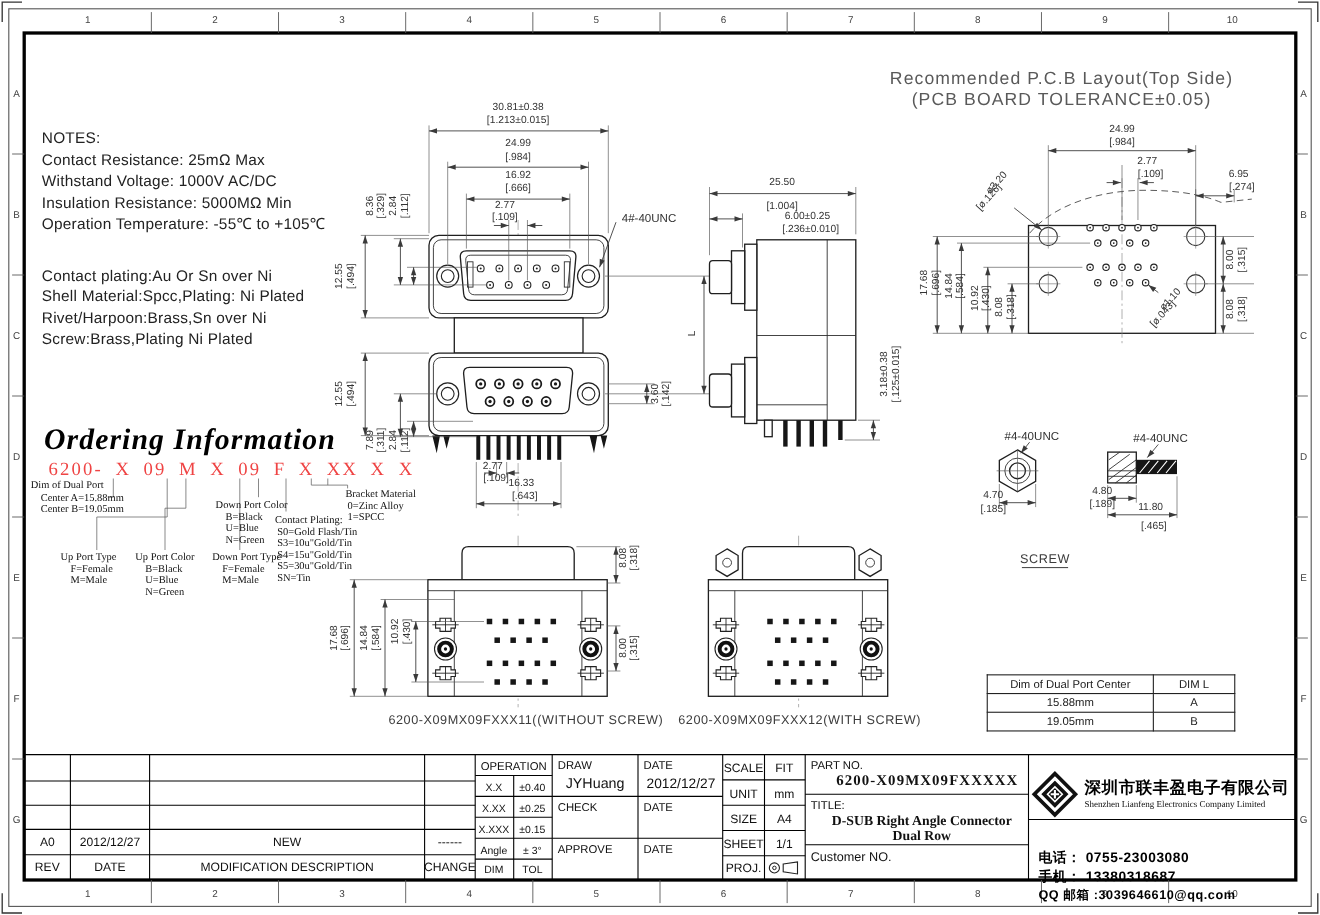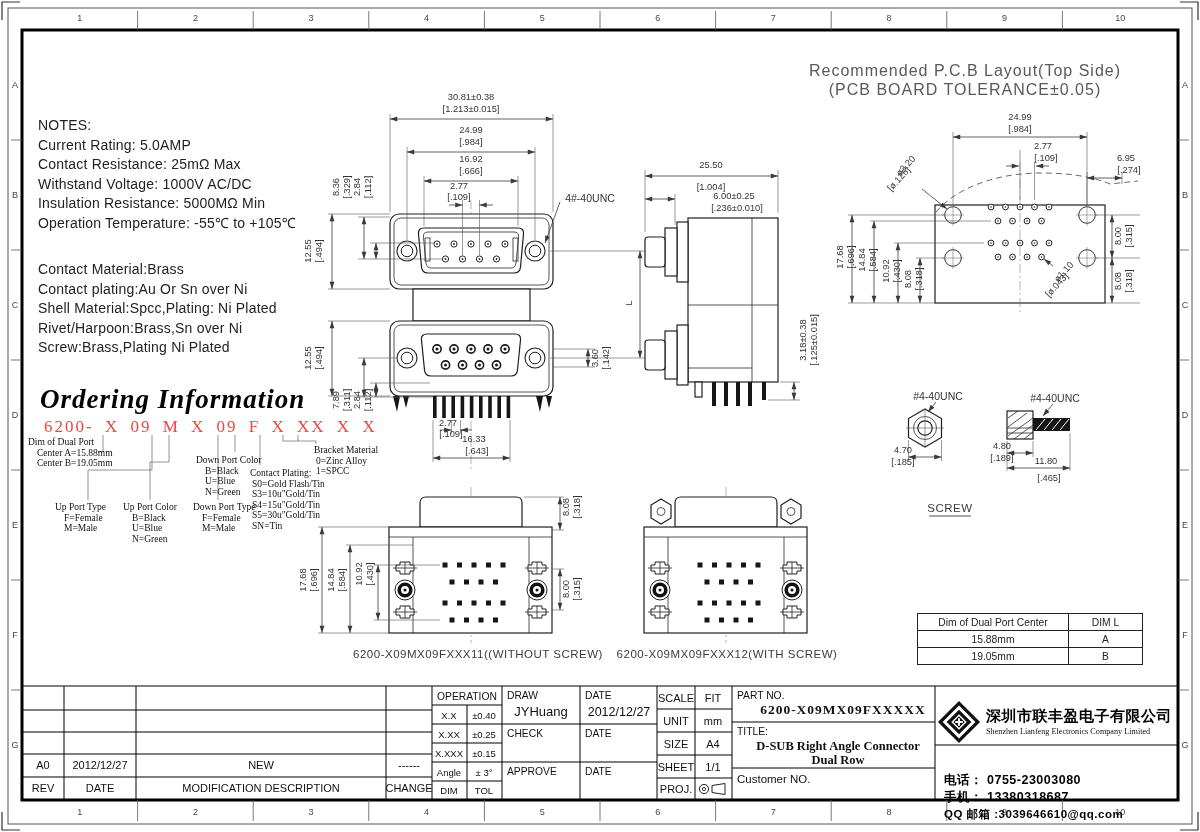"Current Rating: 5.0AMP" div { html: <div>Current Rating: 5.0AMP</div> -> none }
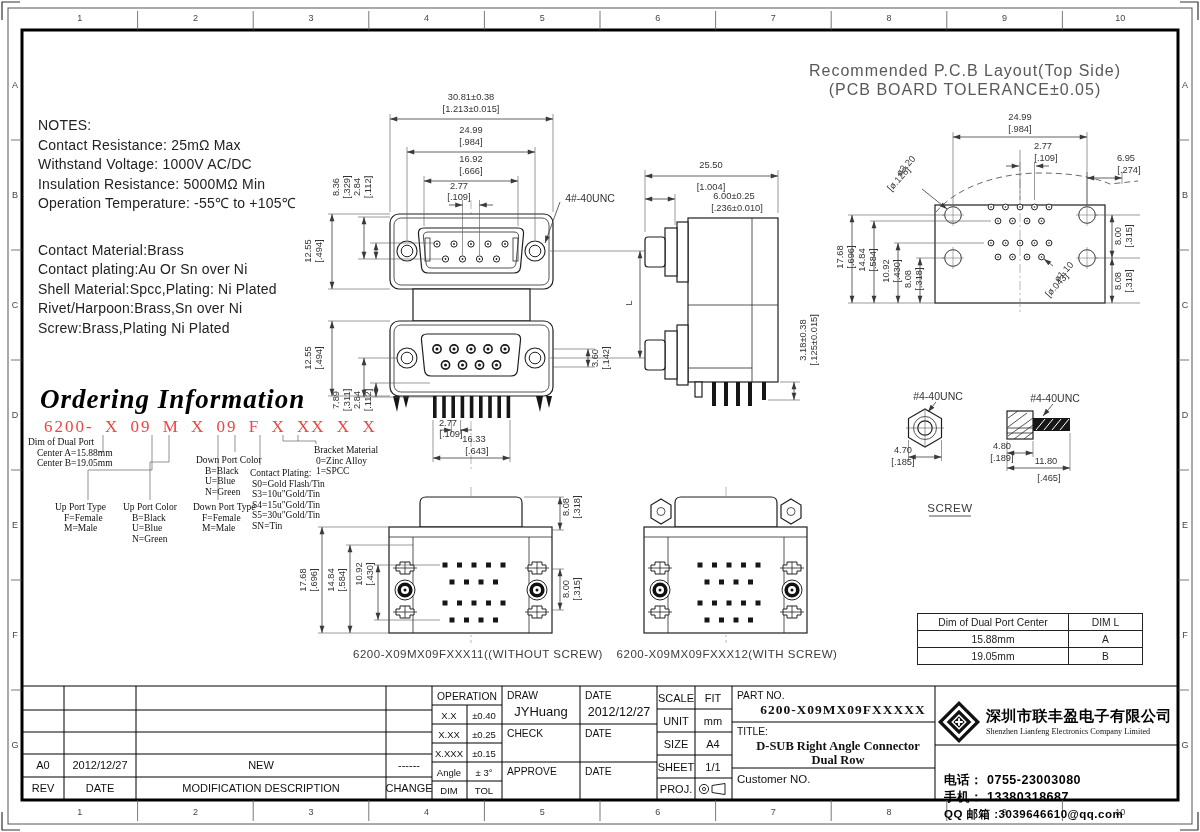"Contact Material:Brass" div { html: <div>Contact Material:Brass</div> -> none }
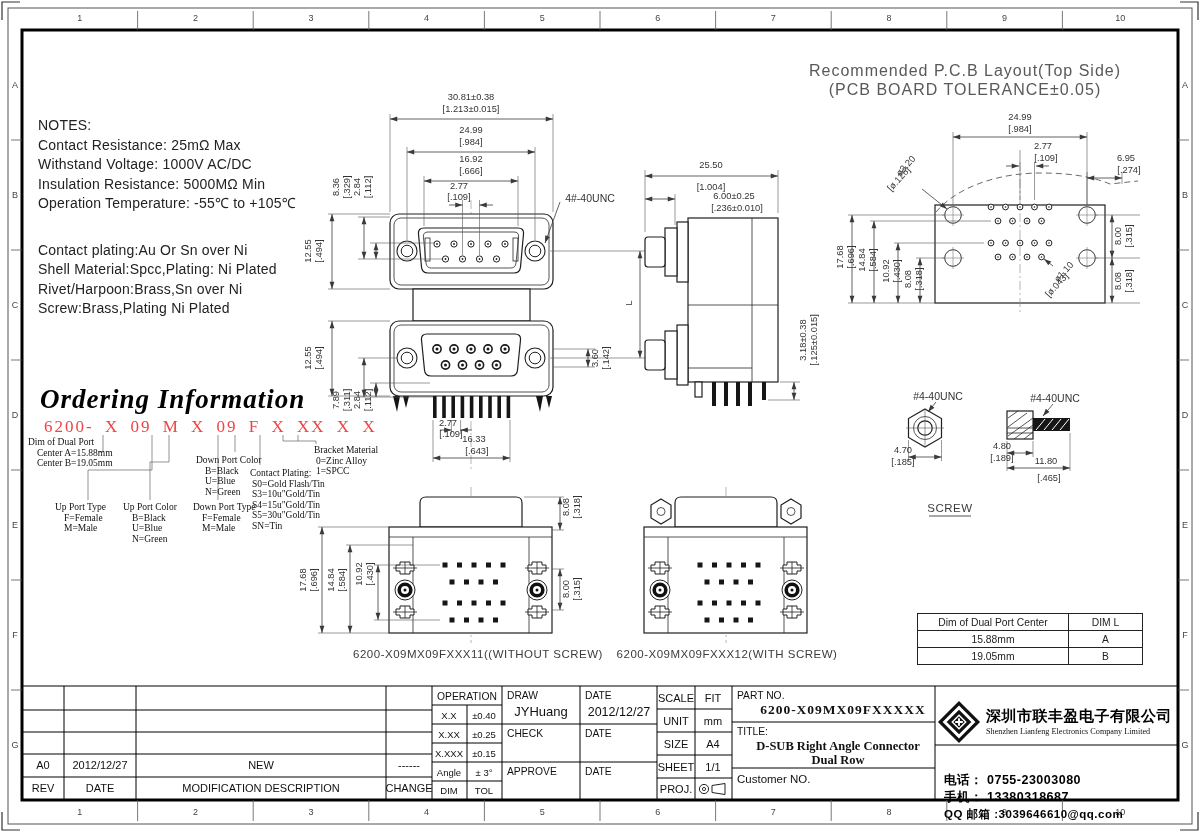"Dim of Dual Port Center" #dim-table { left: 917px -> 897px }
